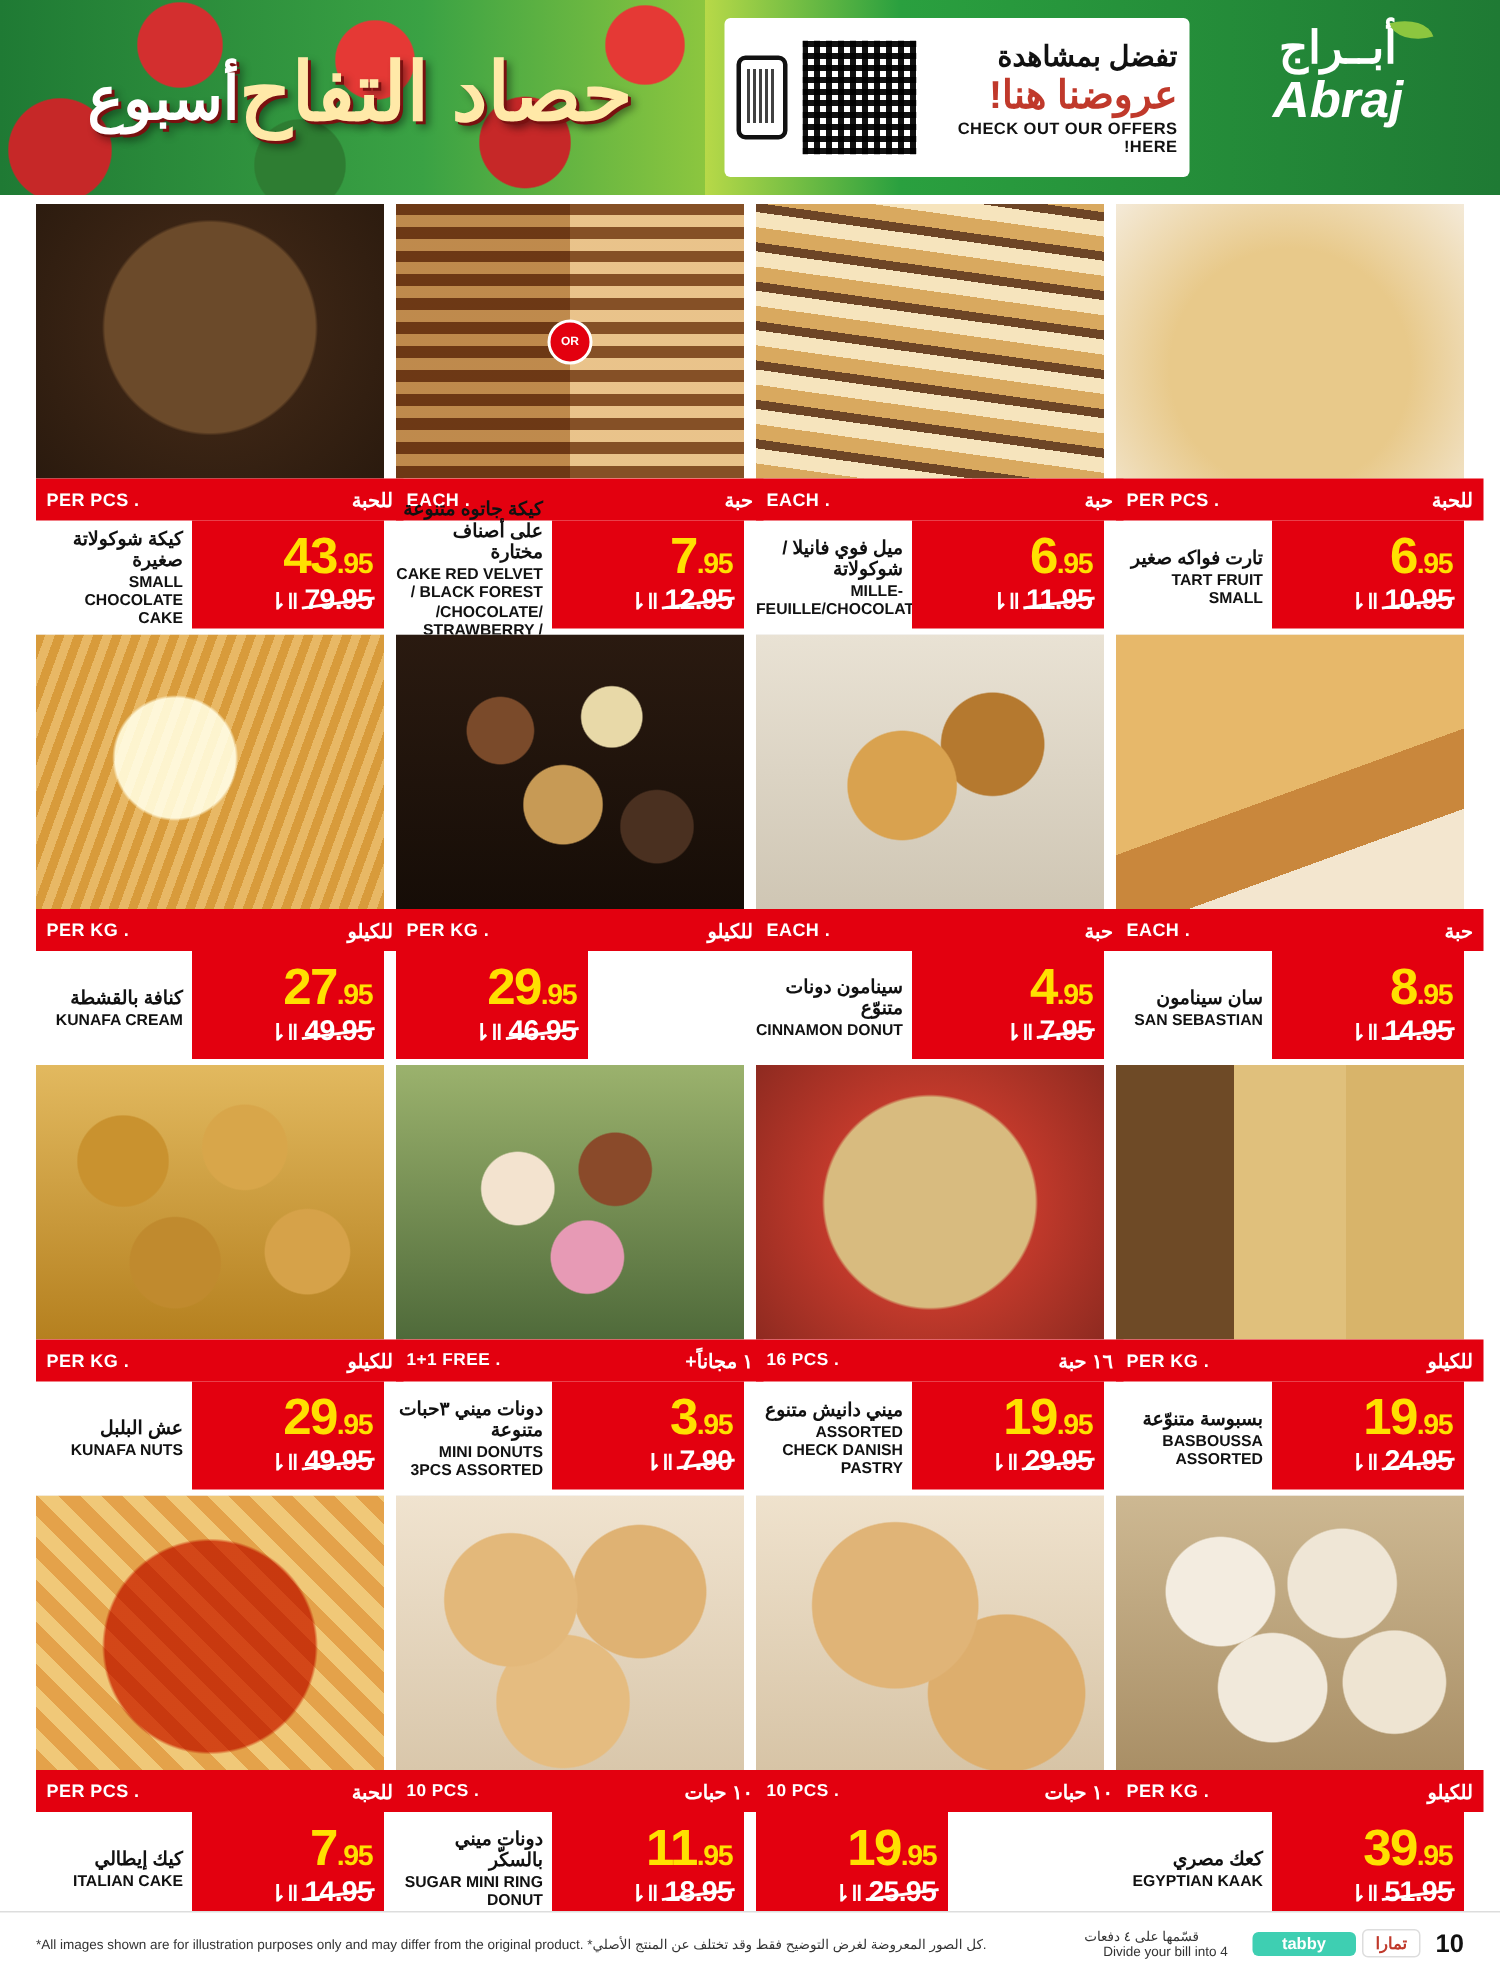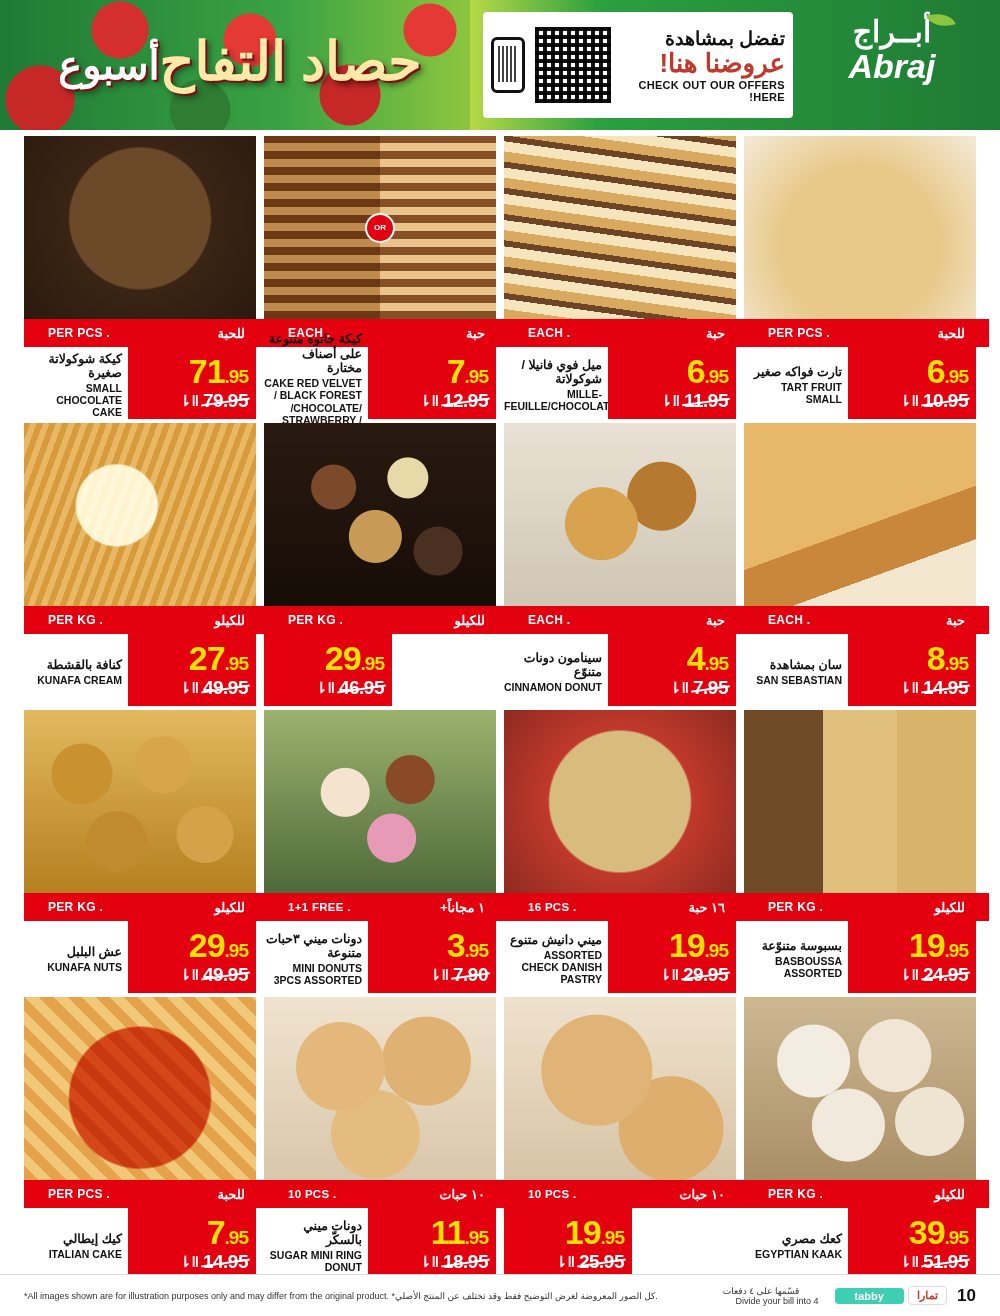"PER PCS ." .pricebar { padding: 0 24px -> 0 7px }
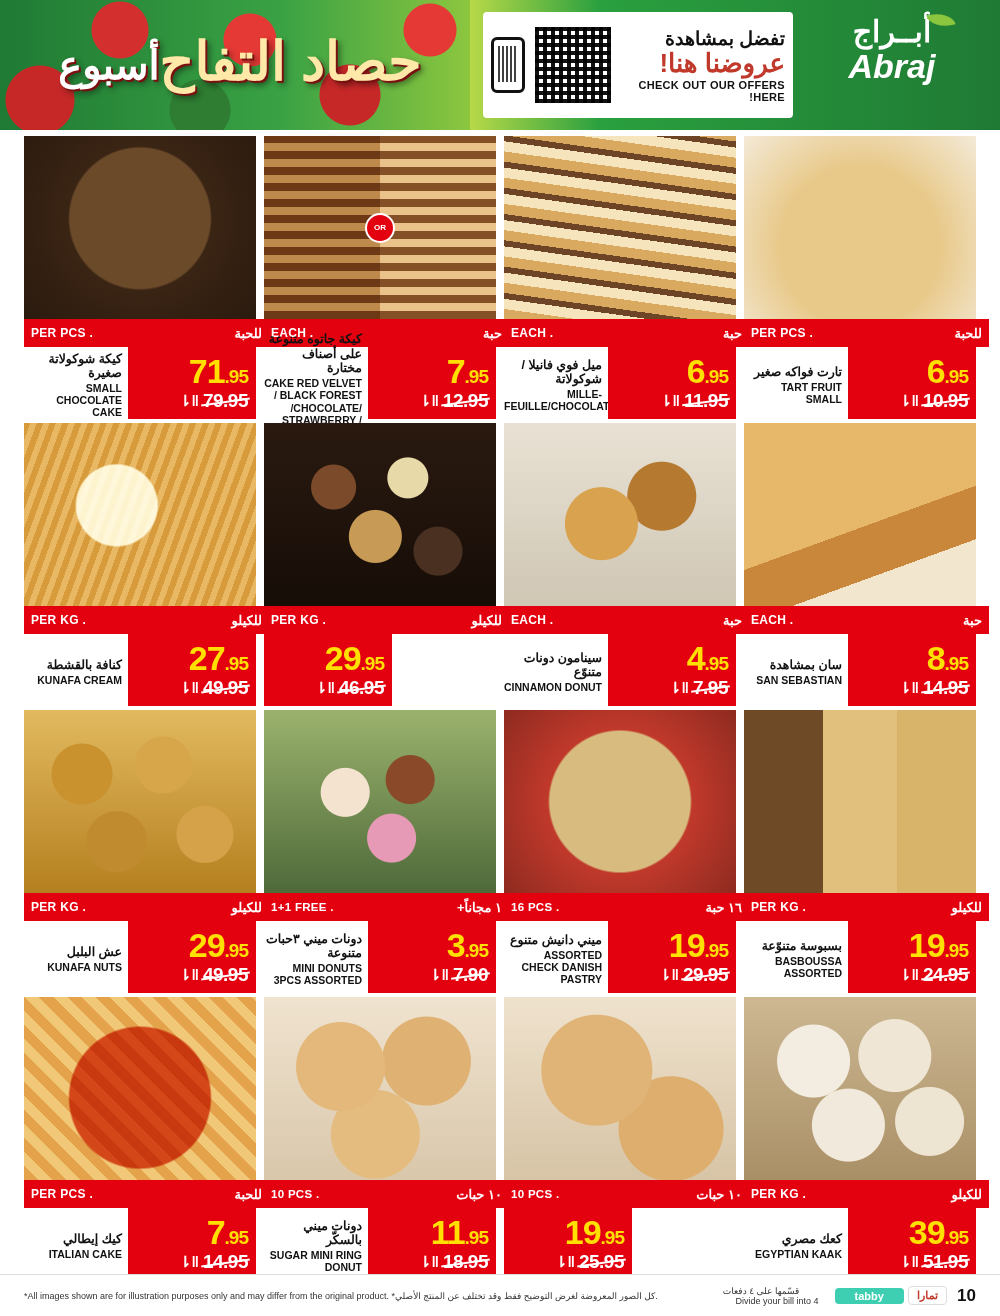"71" span { text: 71 -> 43 }
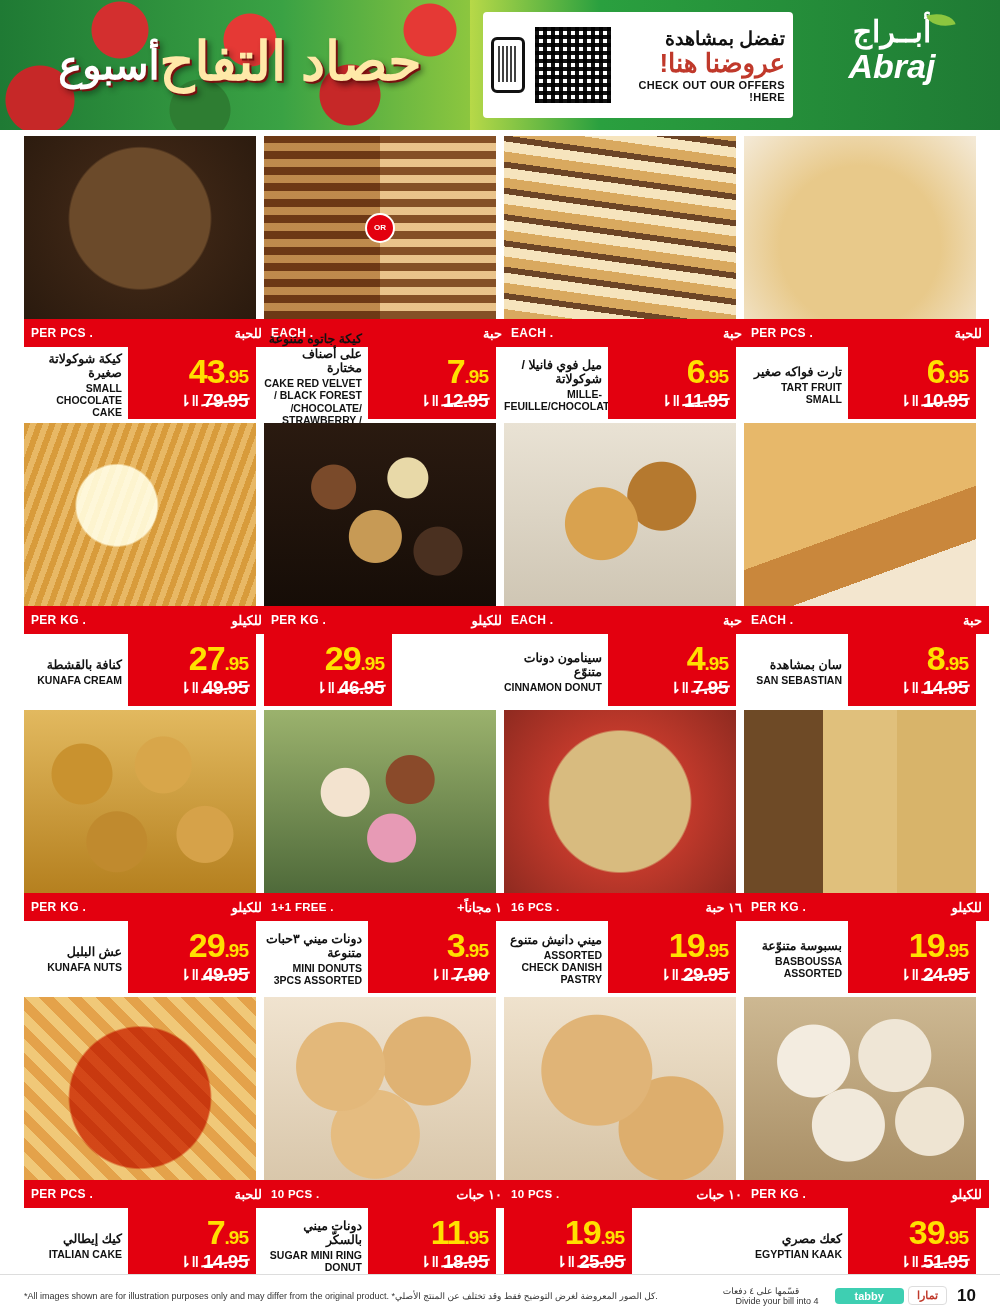"سان بمشاهدة" div.ar { text: بمشاهدة -> سينامون }
